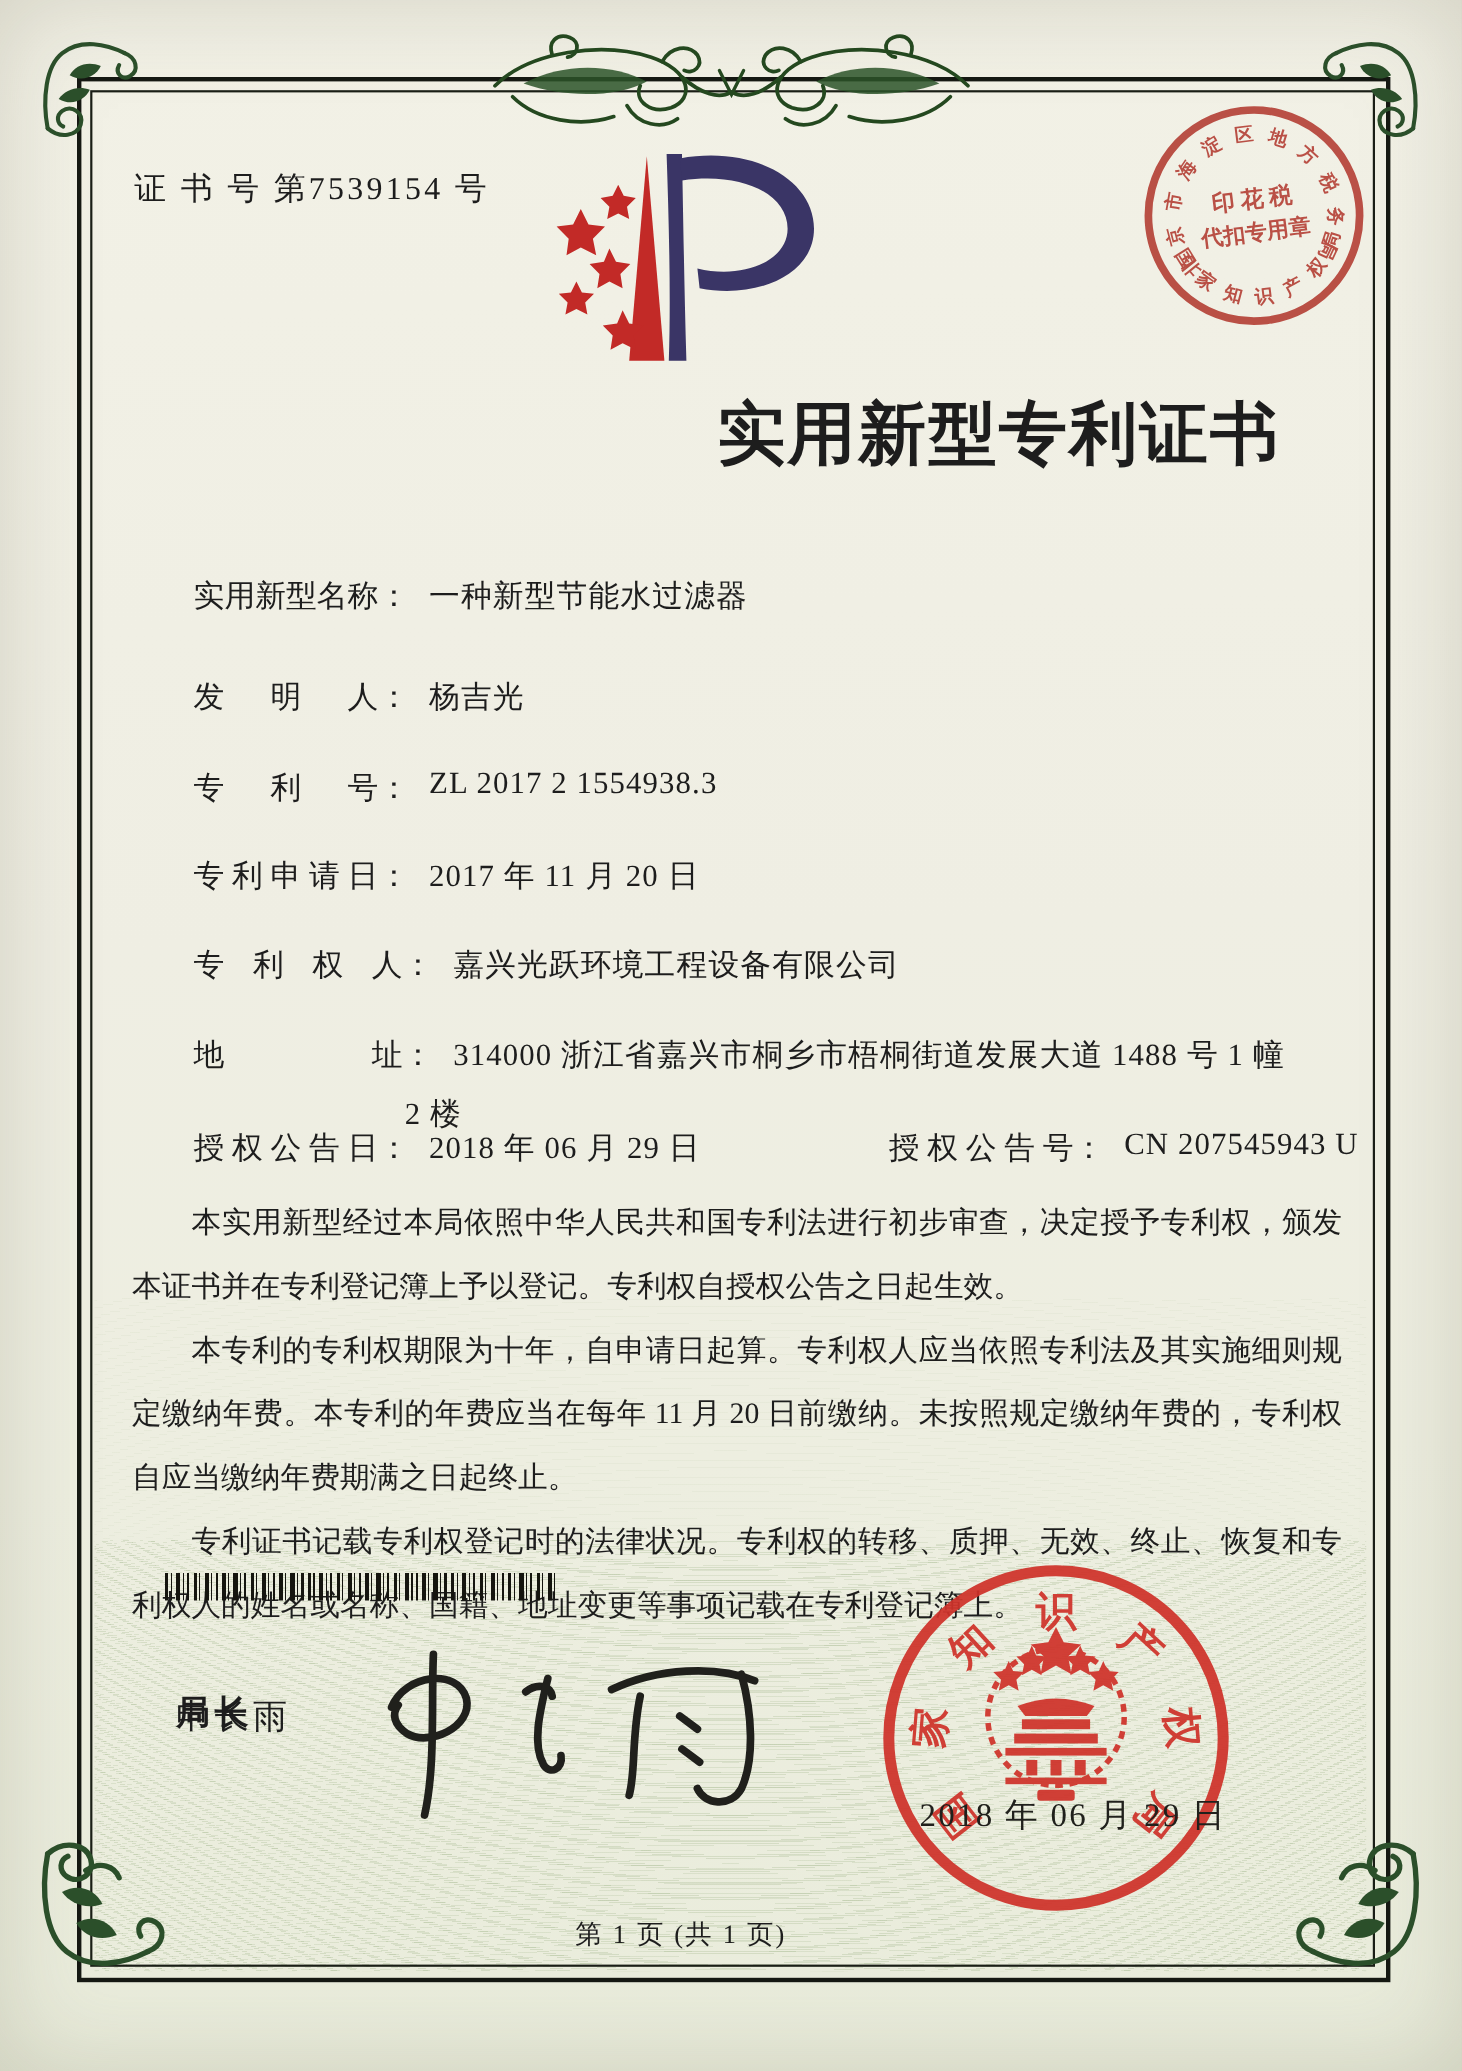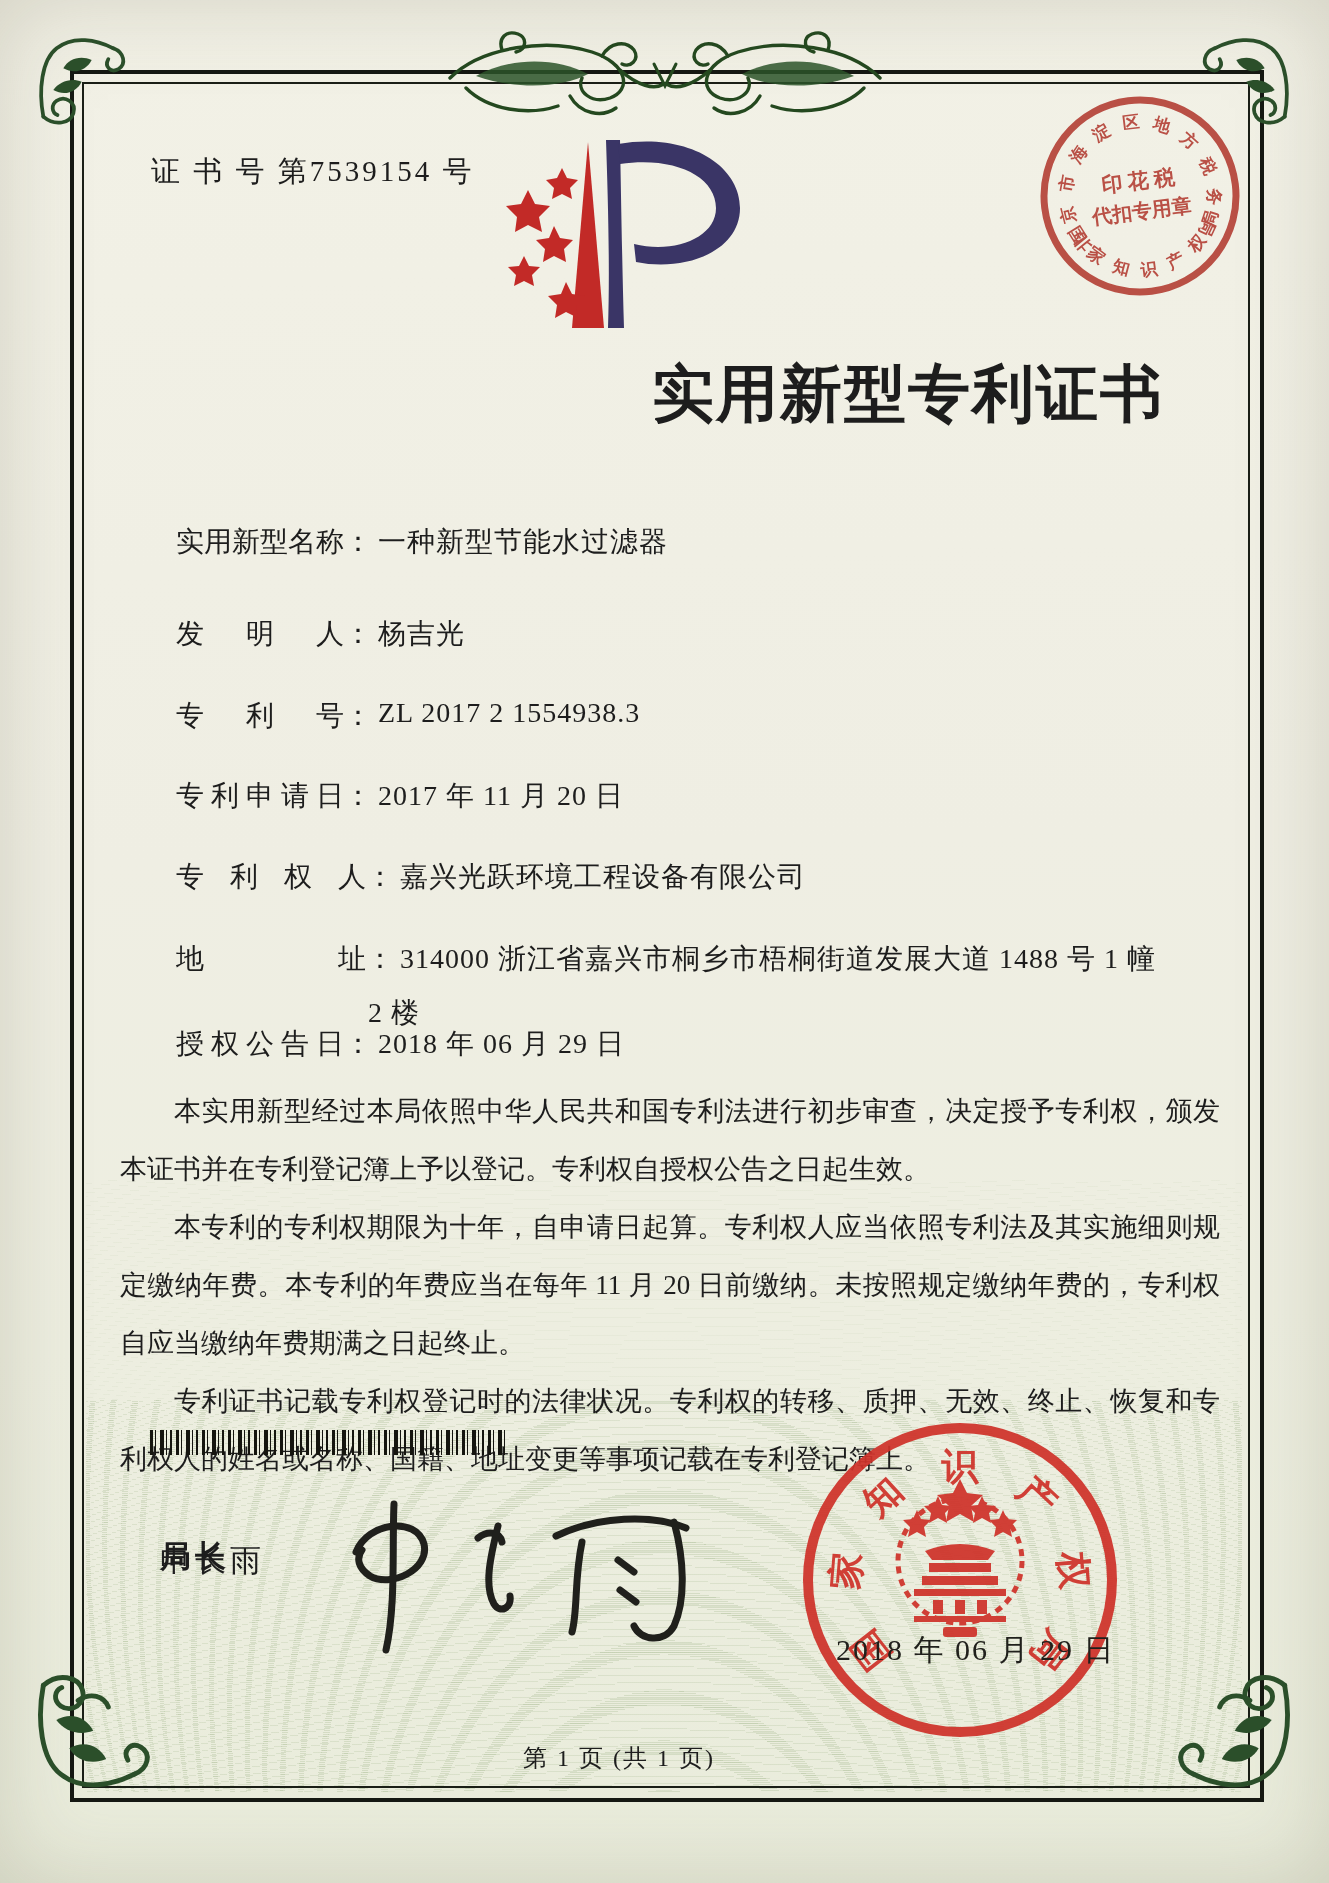"证 书 号 第7539154 号" #cert-no { margin-left: 29px -> none }
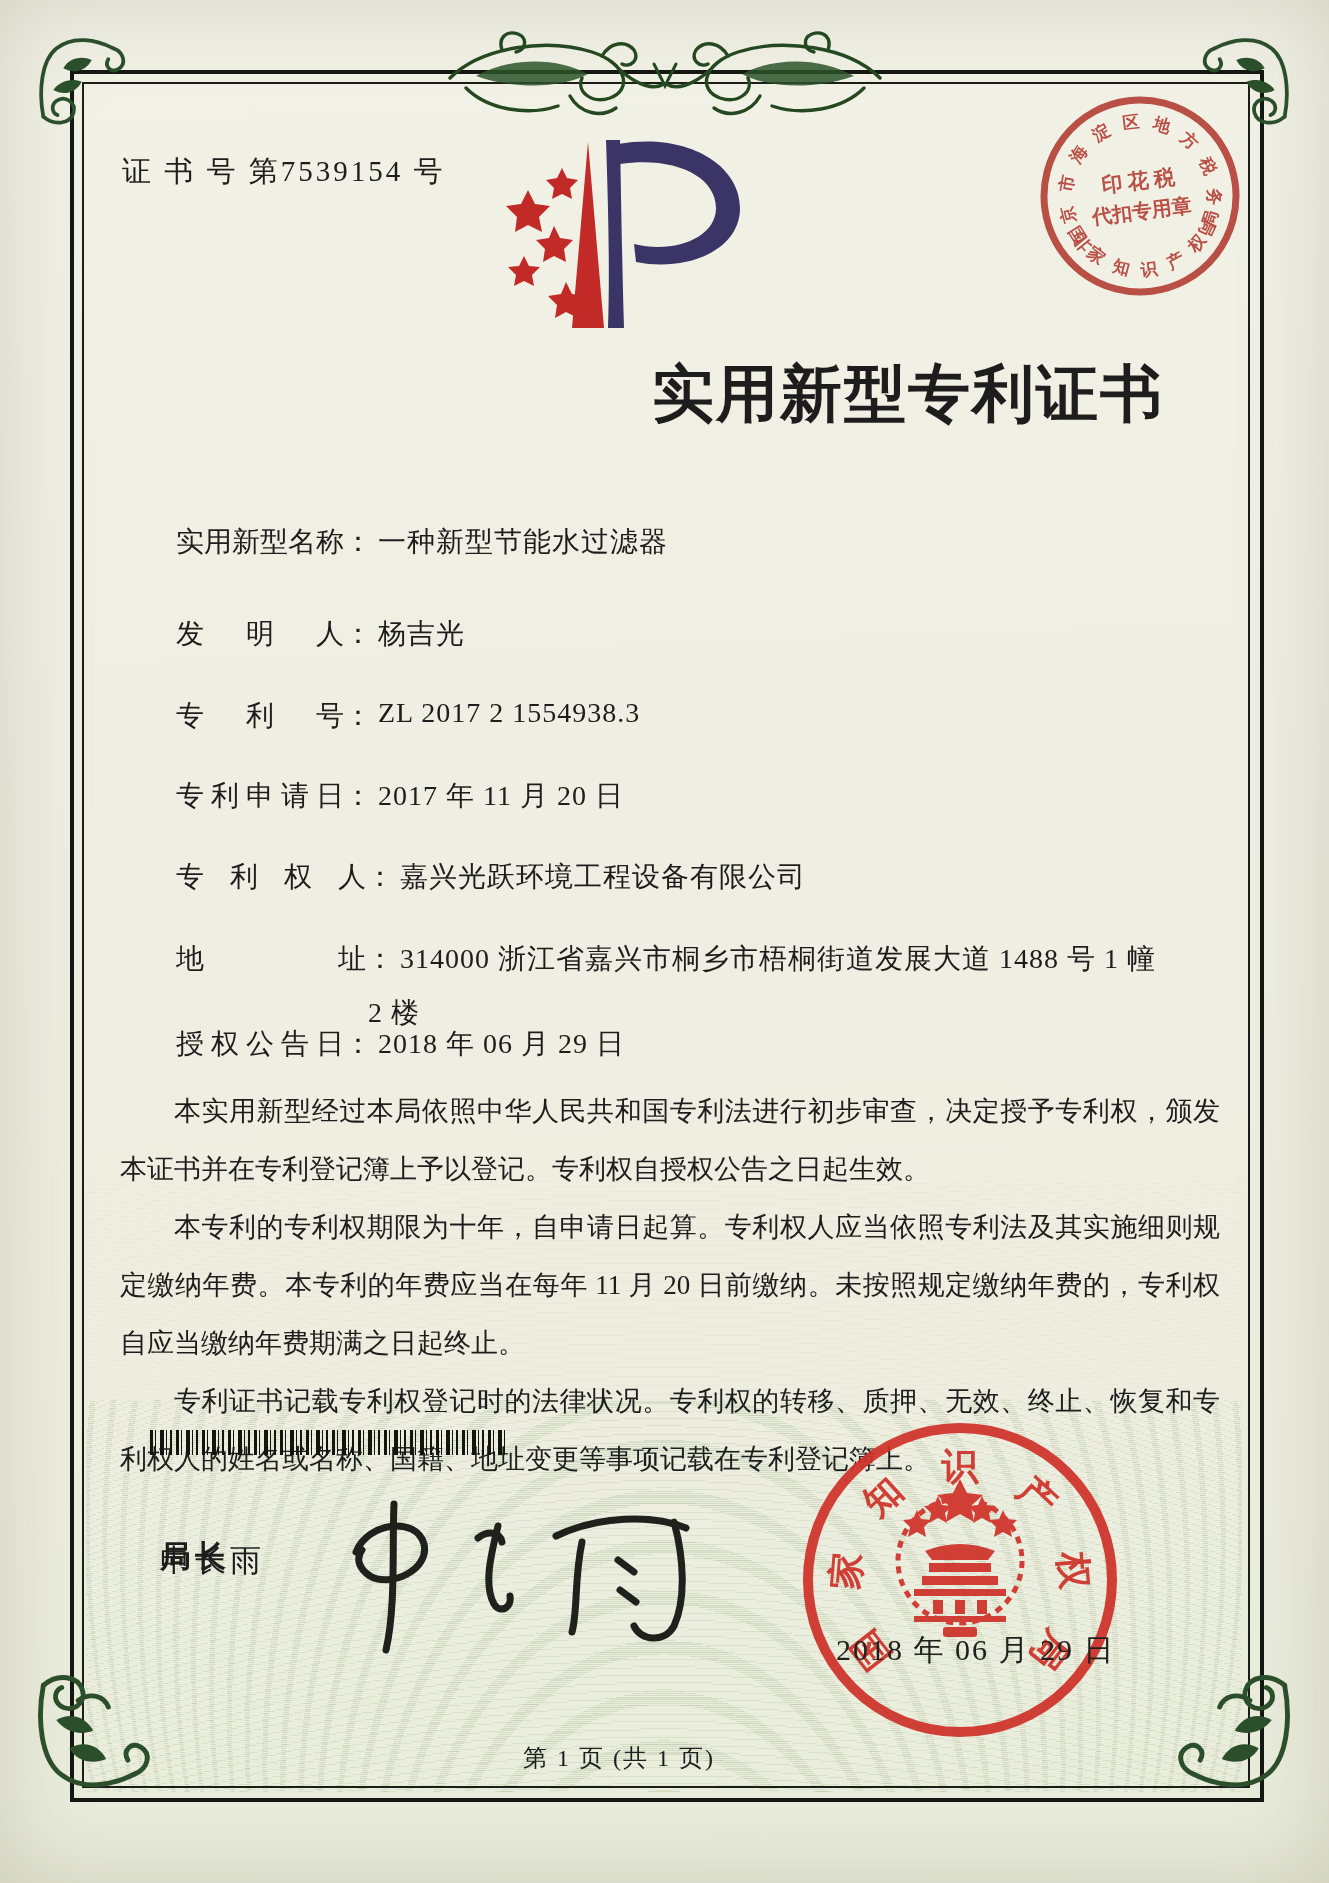"一种新型节能水过滤器" .val { margin-left: 6px -> 18px }
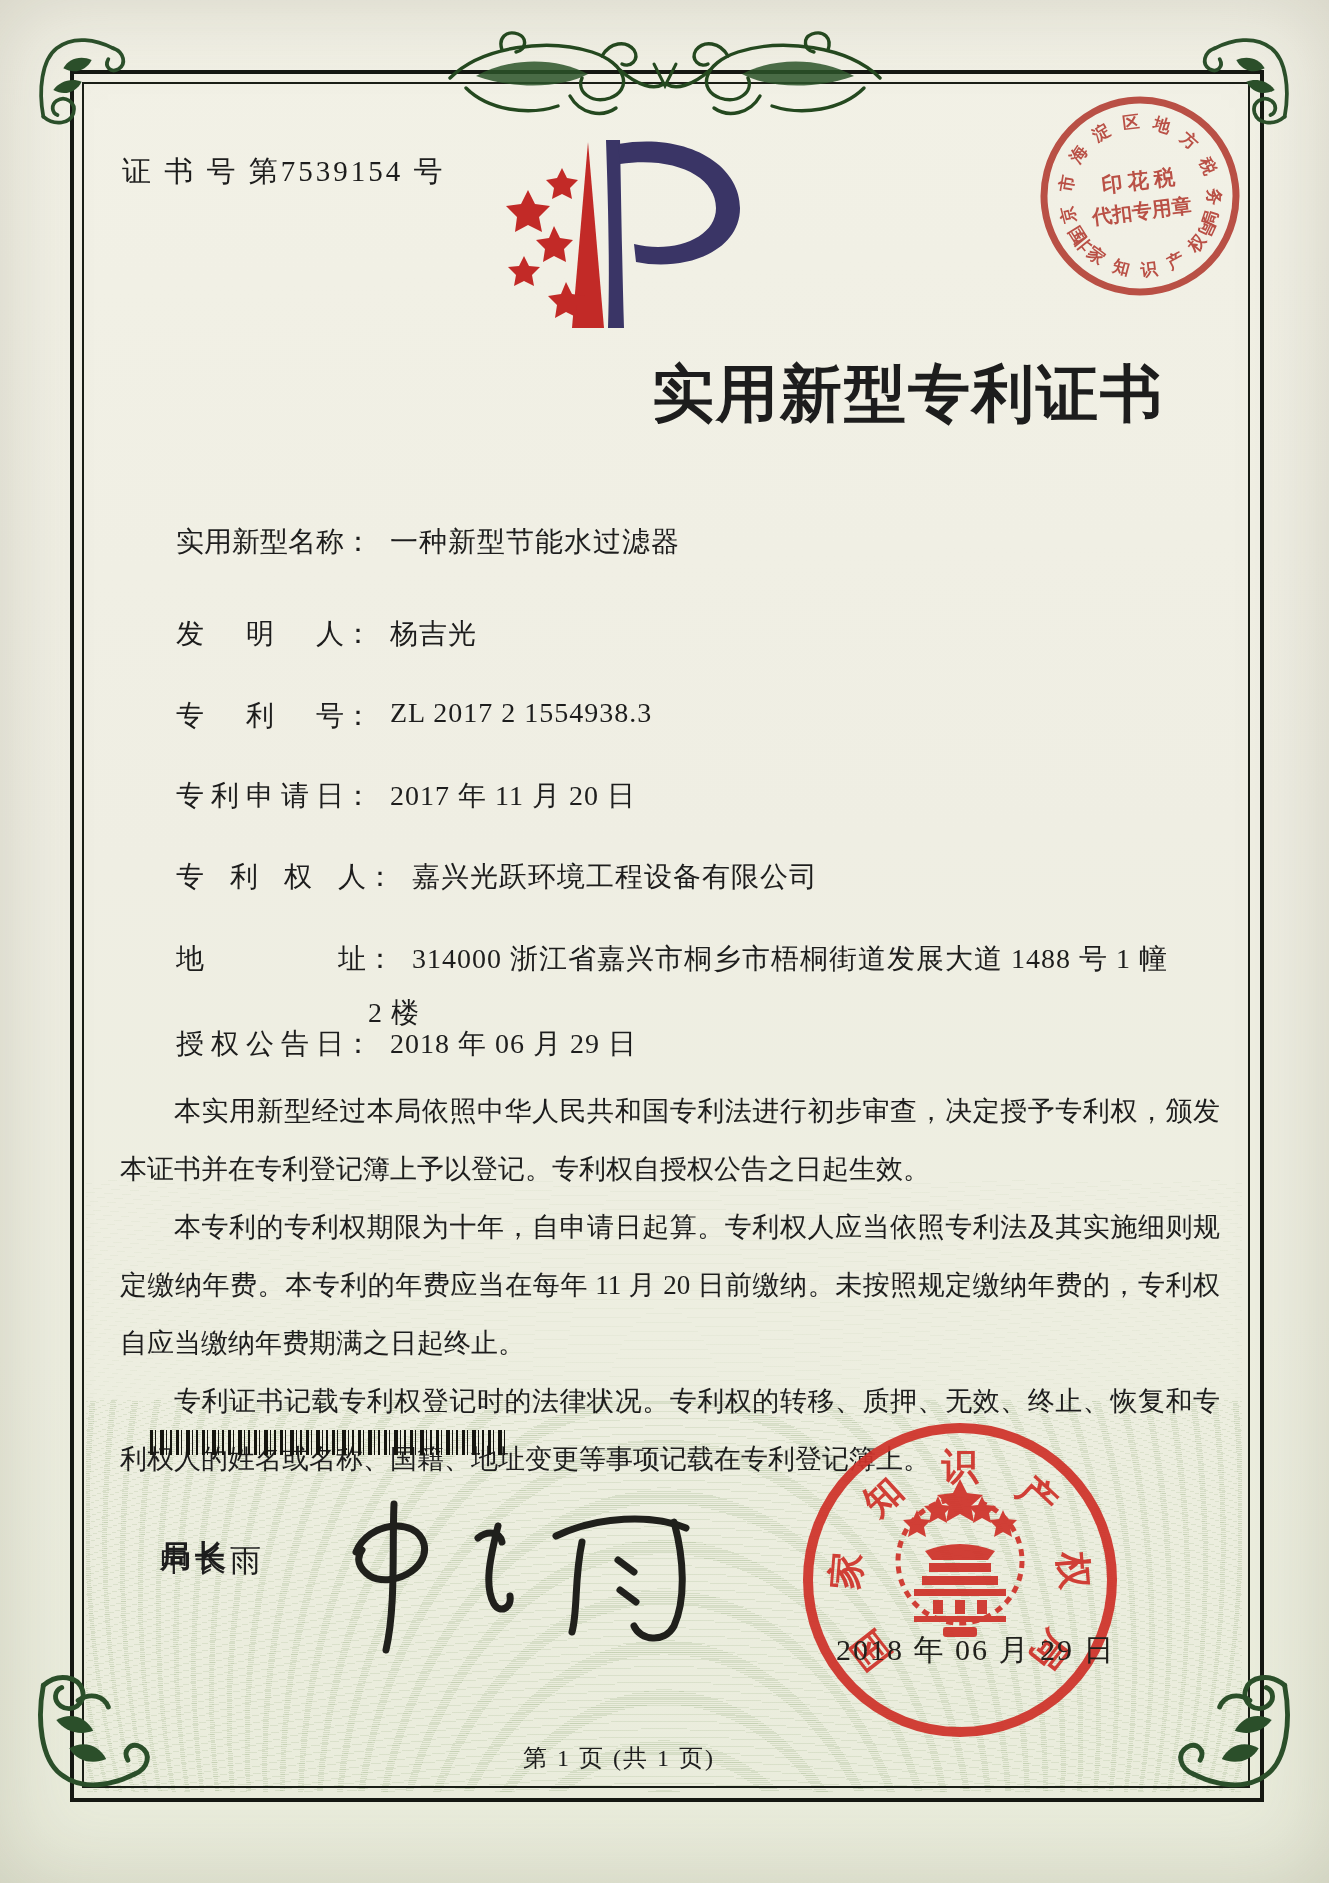"授权公告号： CN 207545943 U" div.row { html: none -> <div> <span>授权公告号</span><span>：</span><span>CN 207545943 U</span> </div> }
